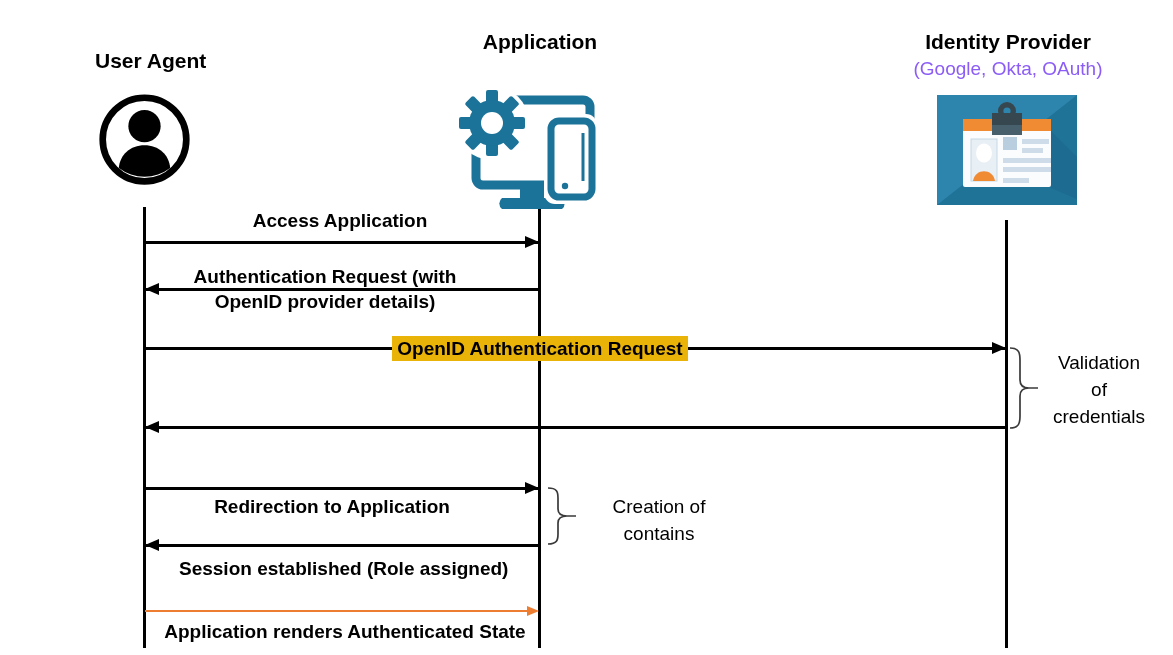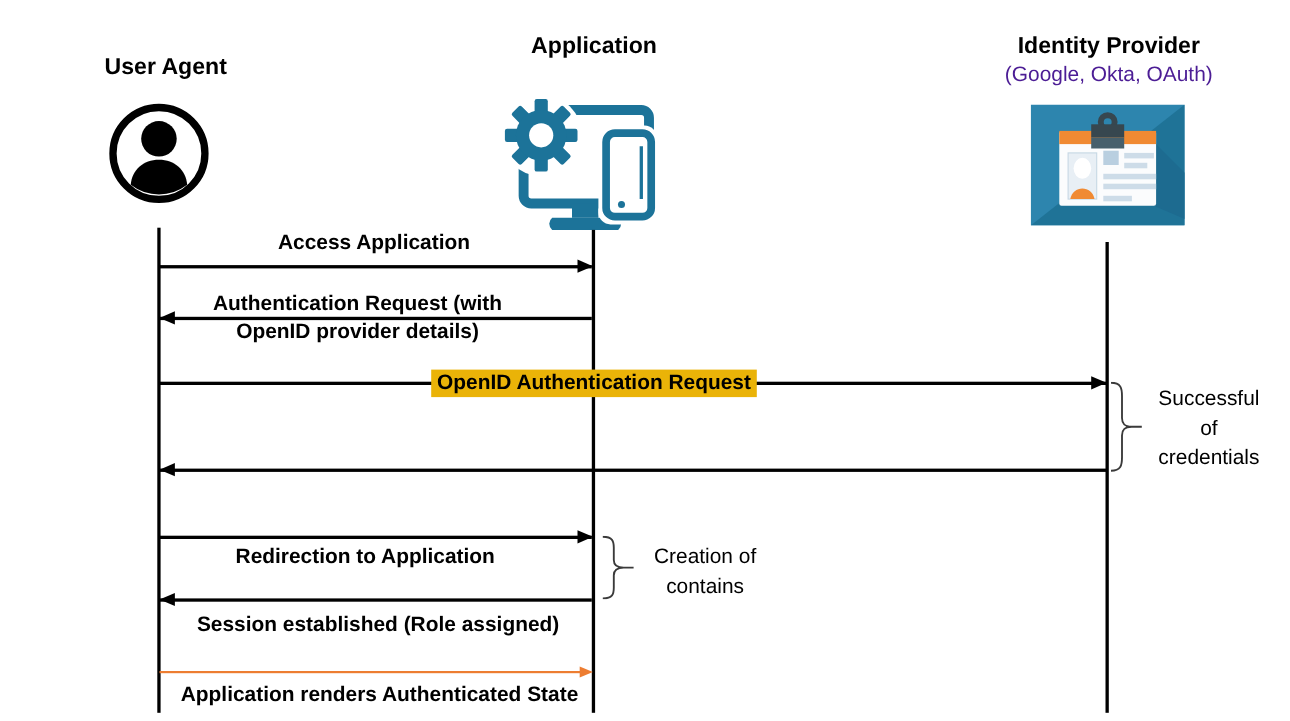"(Google, Okta, OAuth)" .actor-sub { color: #4c1d95 -> #8b5cf6 }
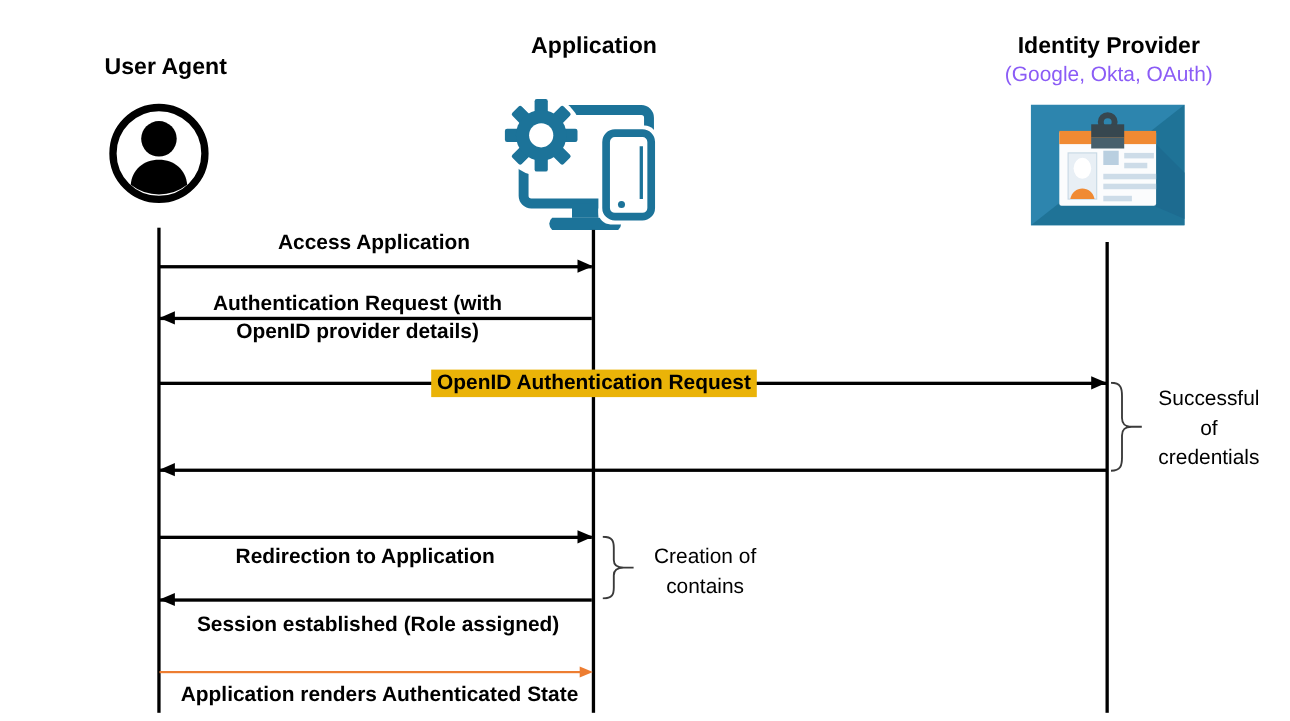"Successful" span { text: Successful -> Validation }
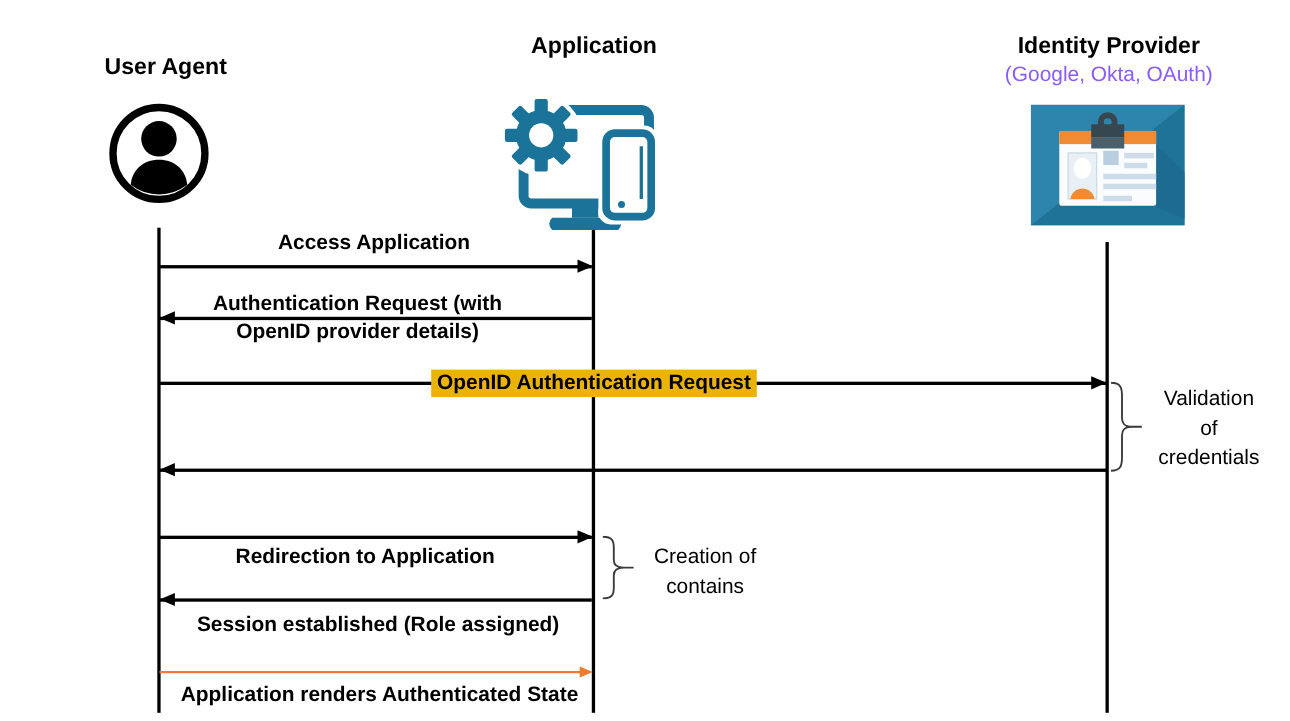"Creation of" div.ann-label { left: 578px -> 596px }
